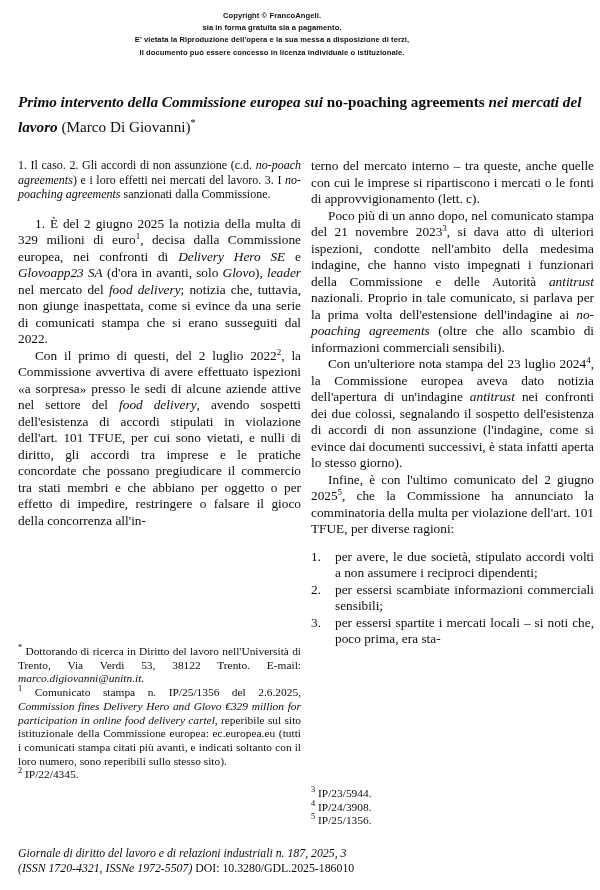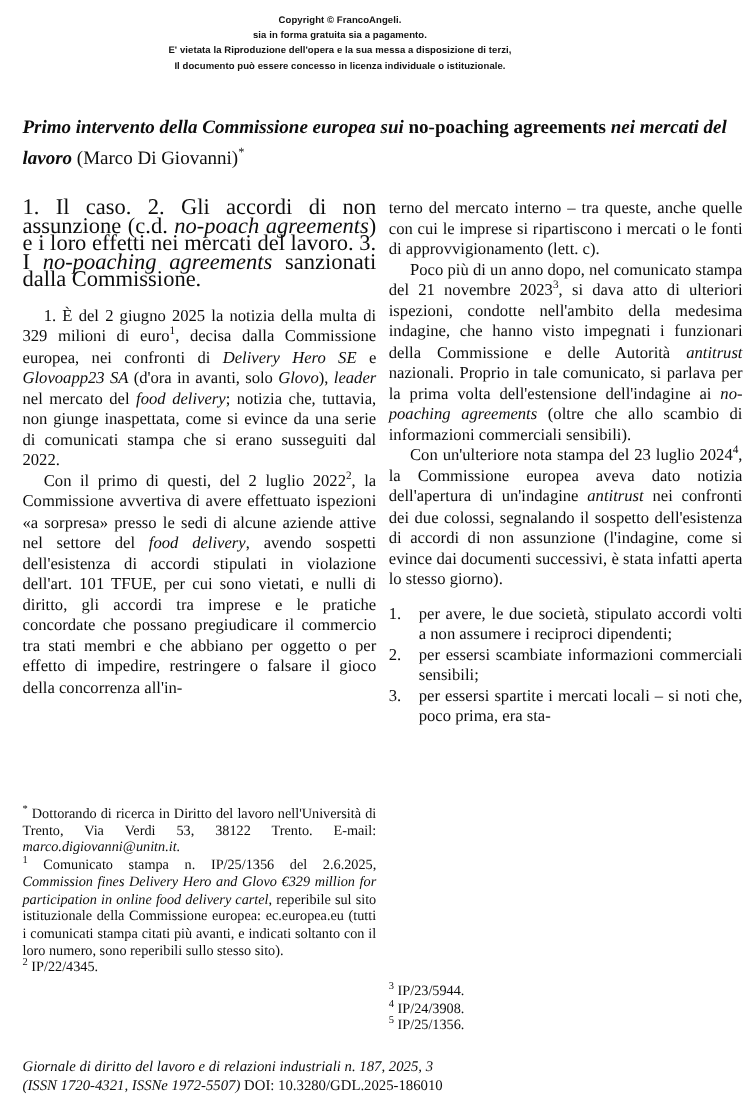"1. Il caso. 2. Gli" .abstract { font-size: 18px -> 12px }
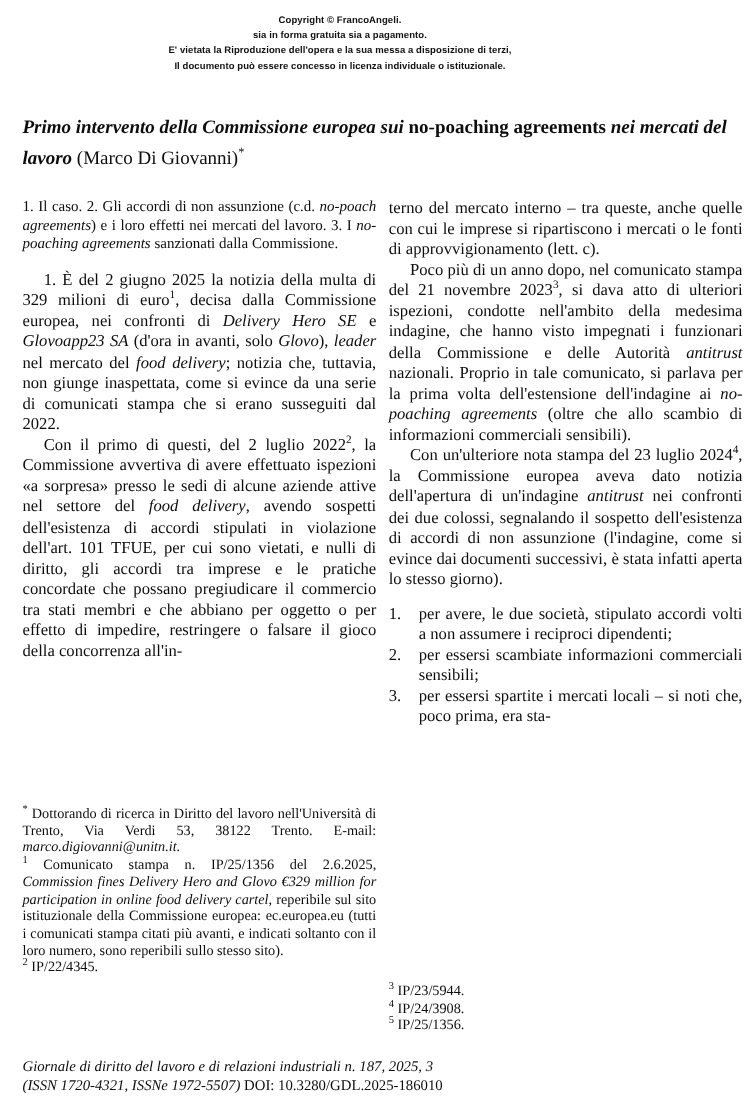"Infine, è con l'ultimo comunicato" p.body { html: none -> <p><span>Infine, è con l'ultimo comunicato del 2 giugno 2025</span><sup>5</sup><span>, che la Commissione ha annunciato la comminatoria della multa per violazione dell'art. 101 TFUE, per diverse ragioni:</span></p> }
